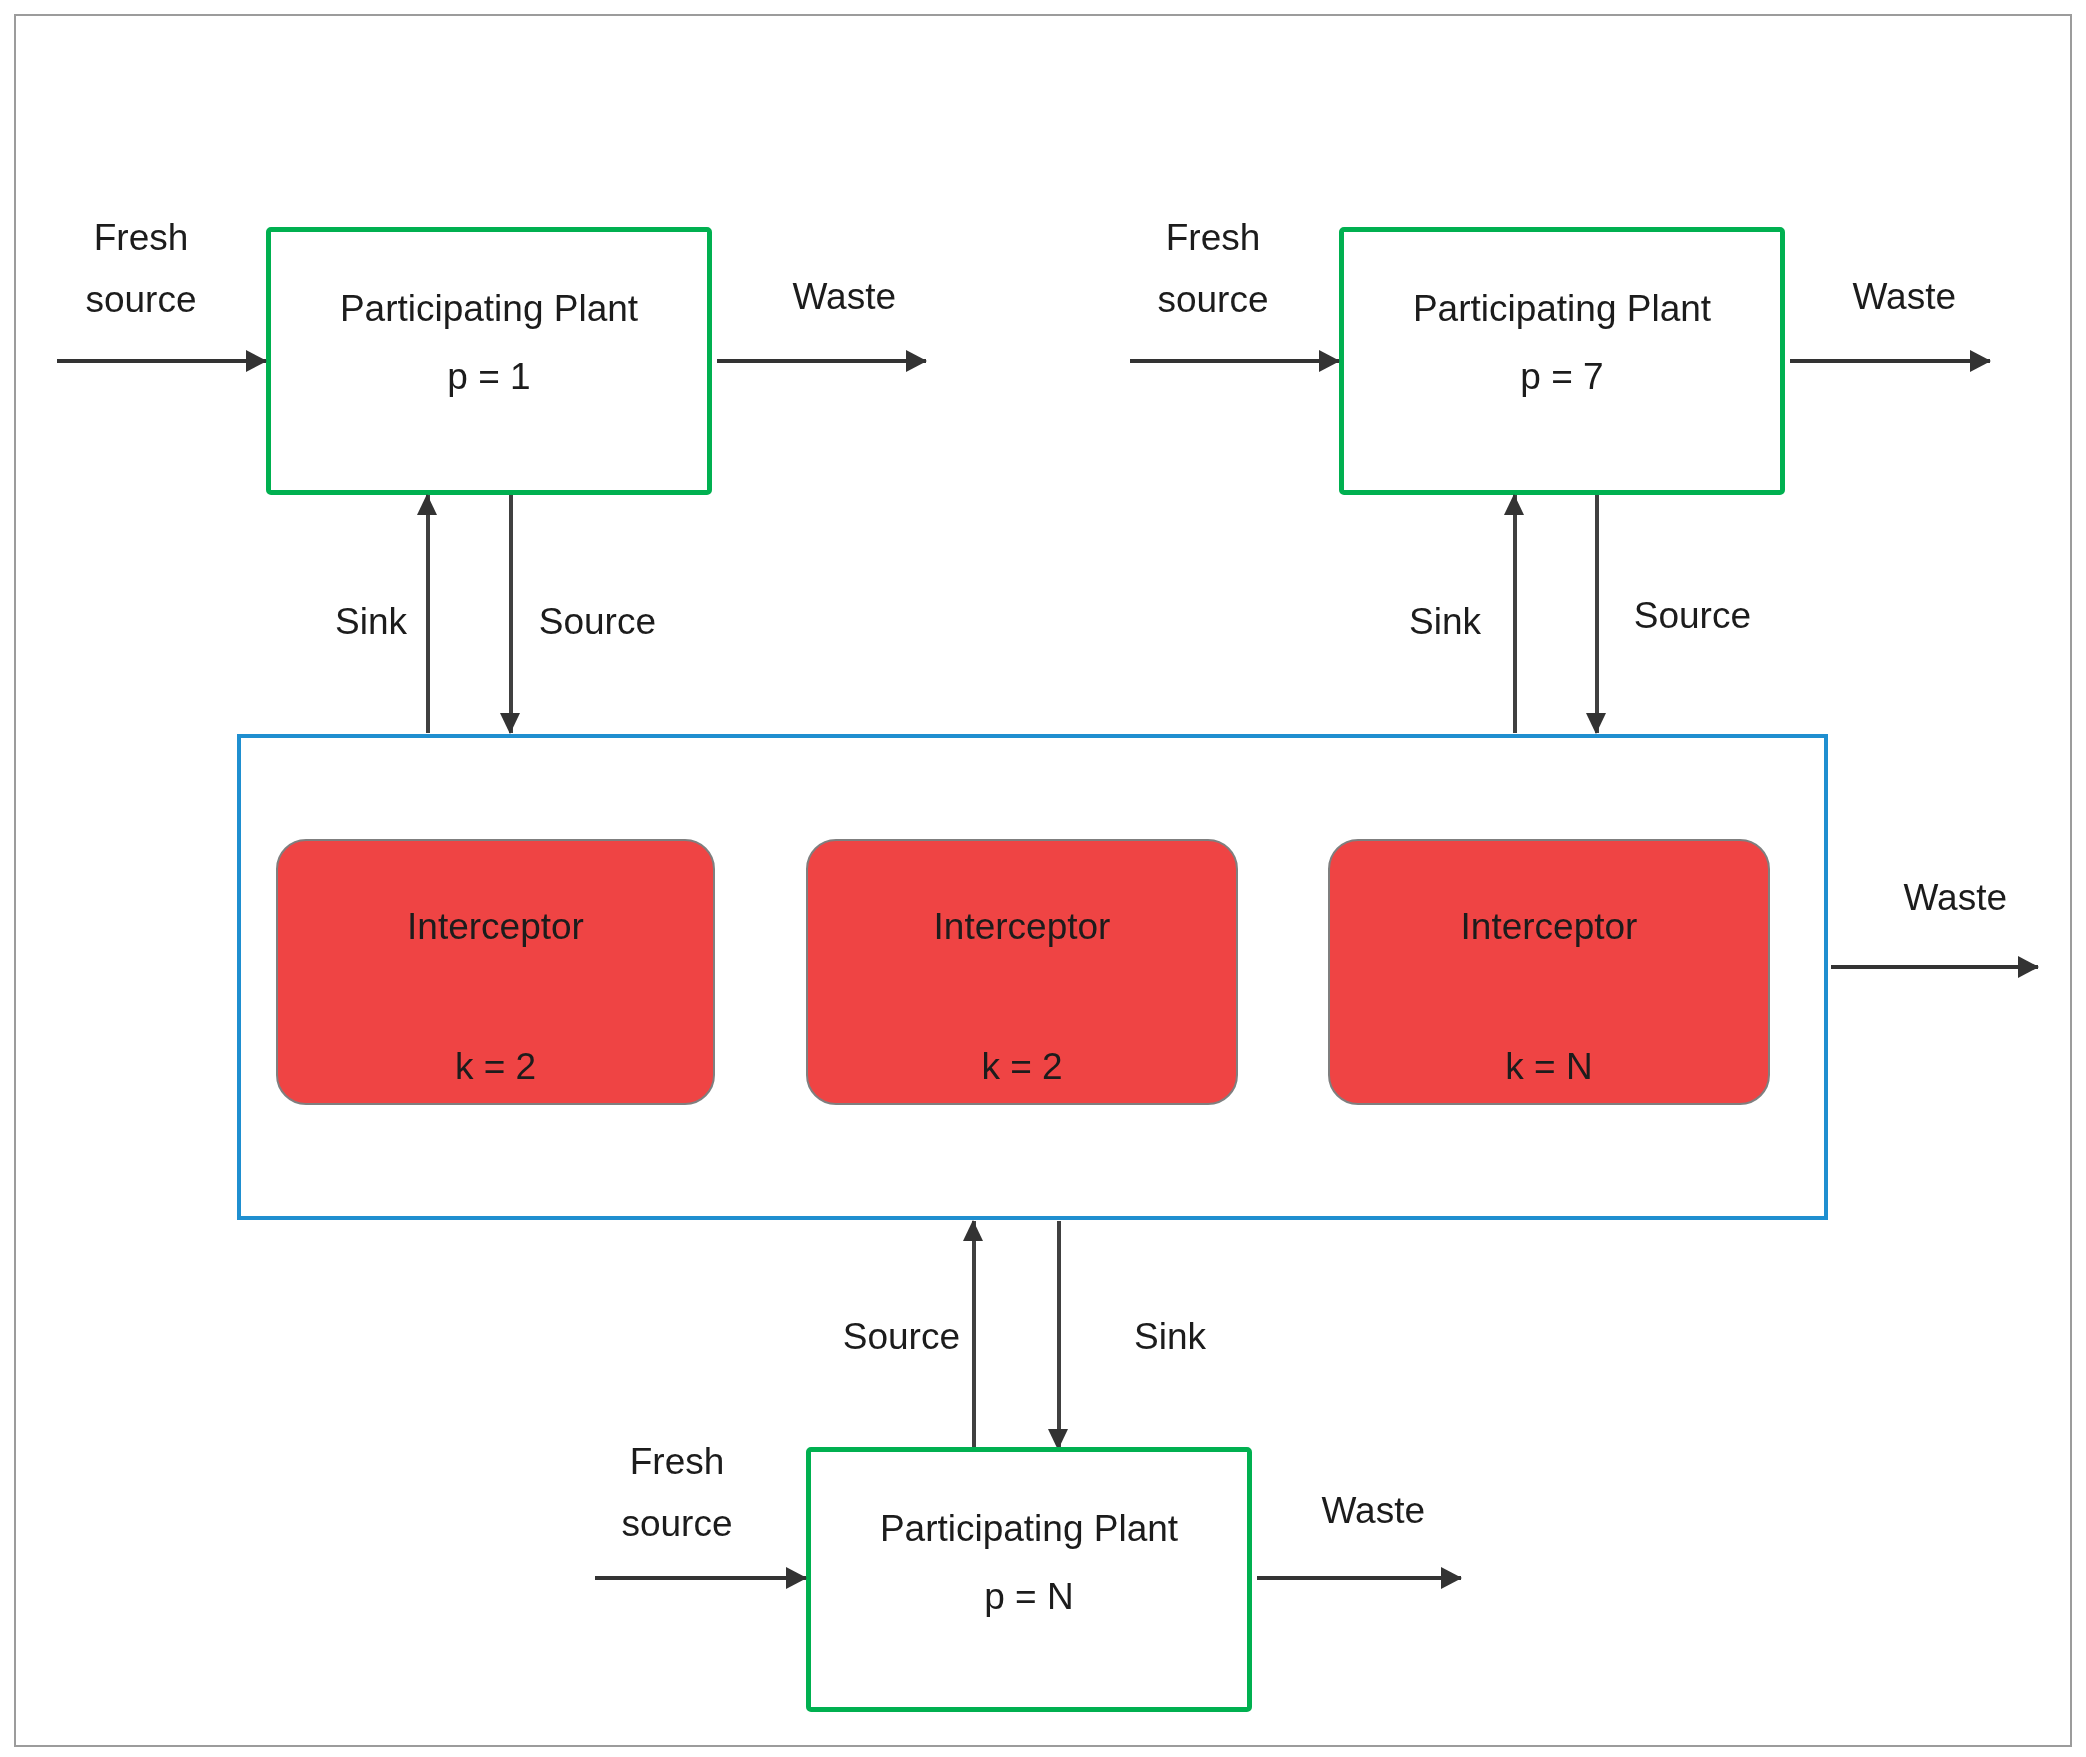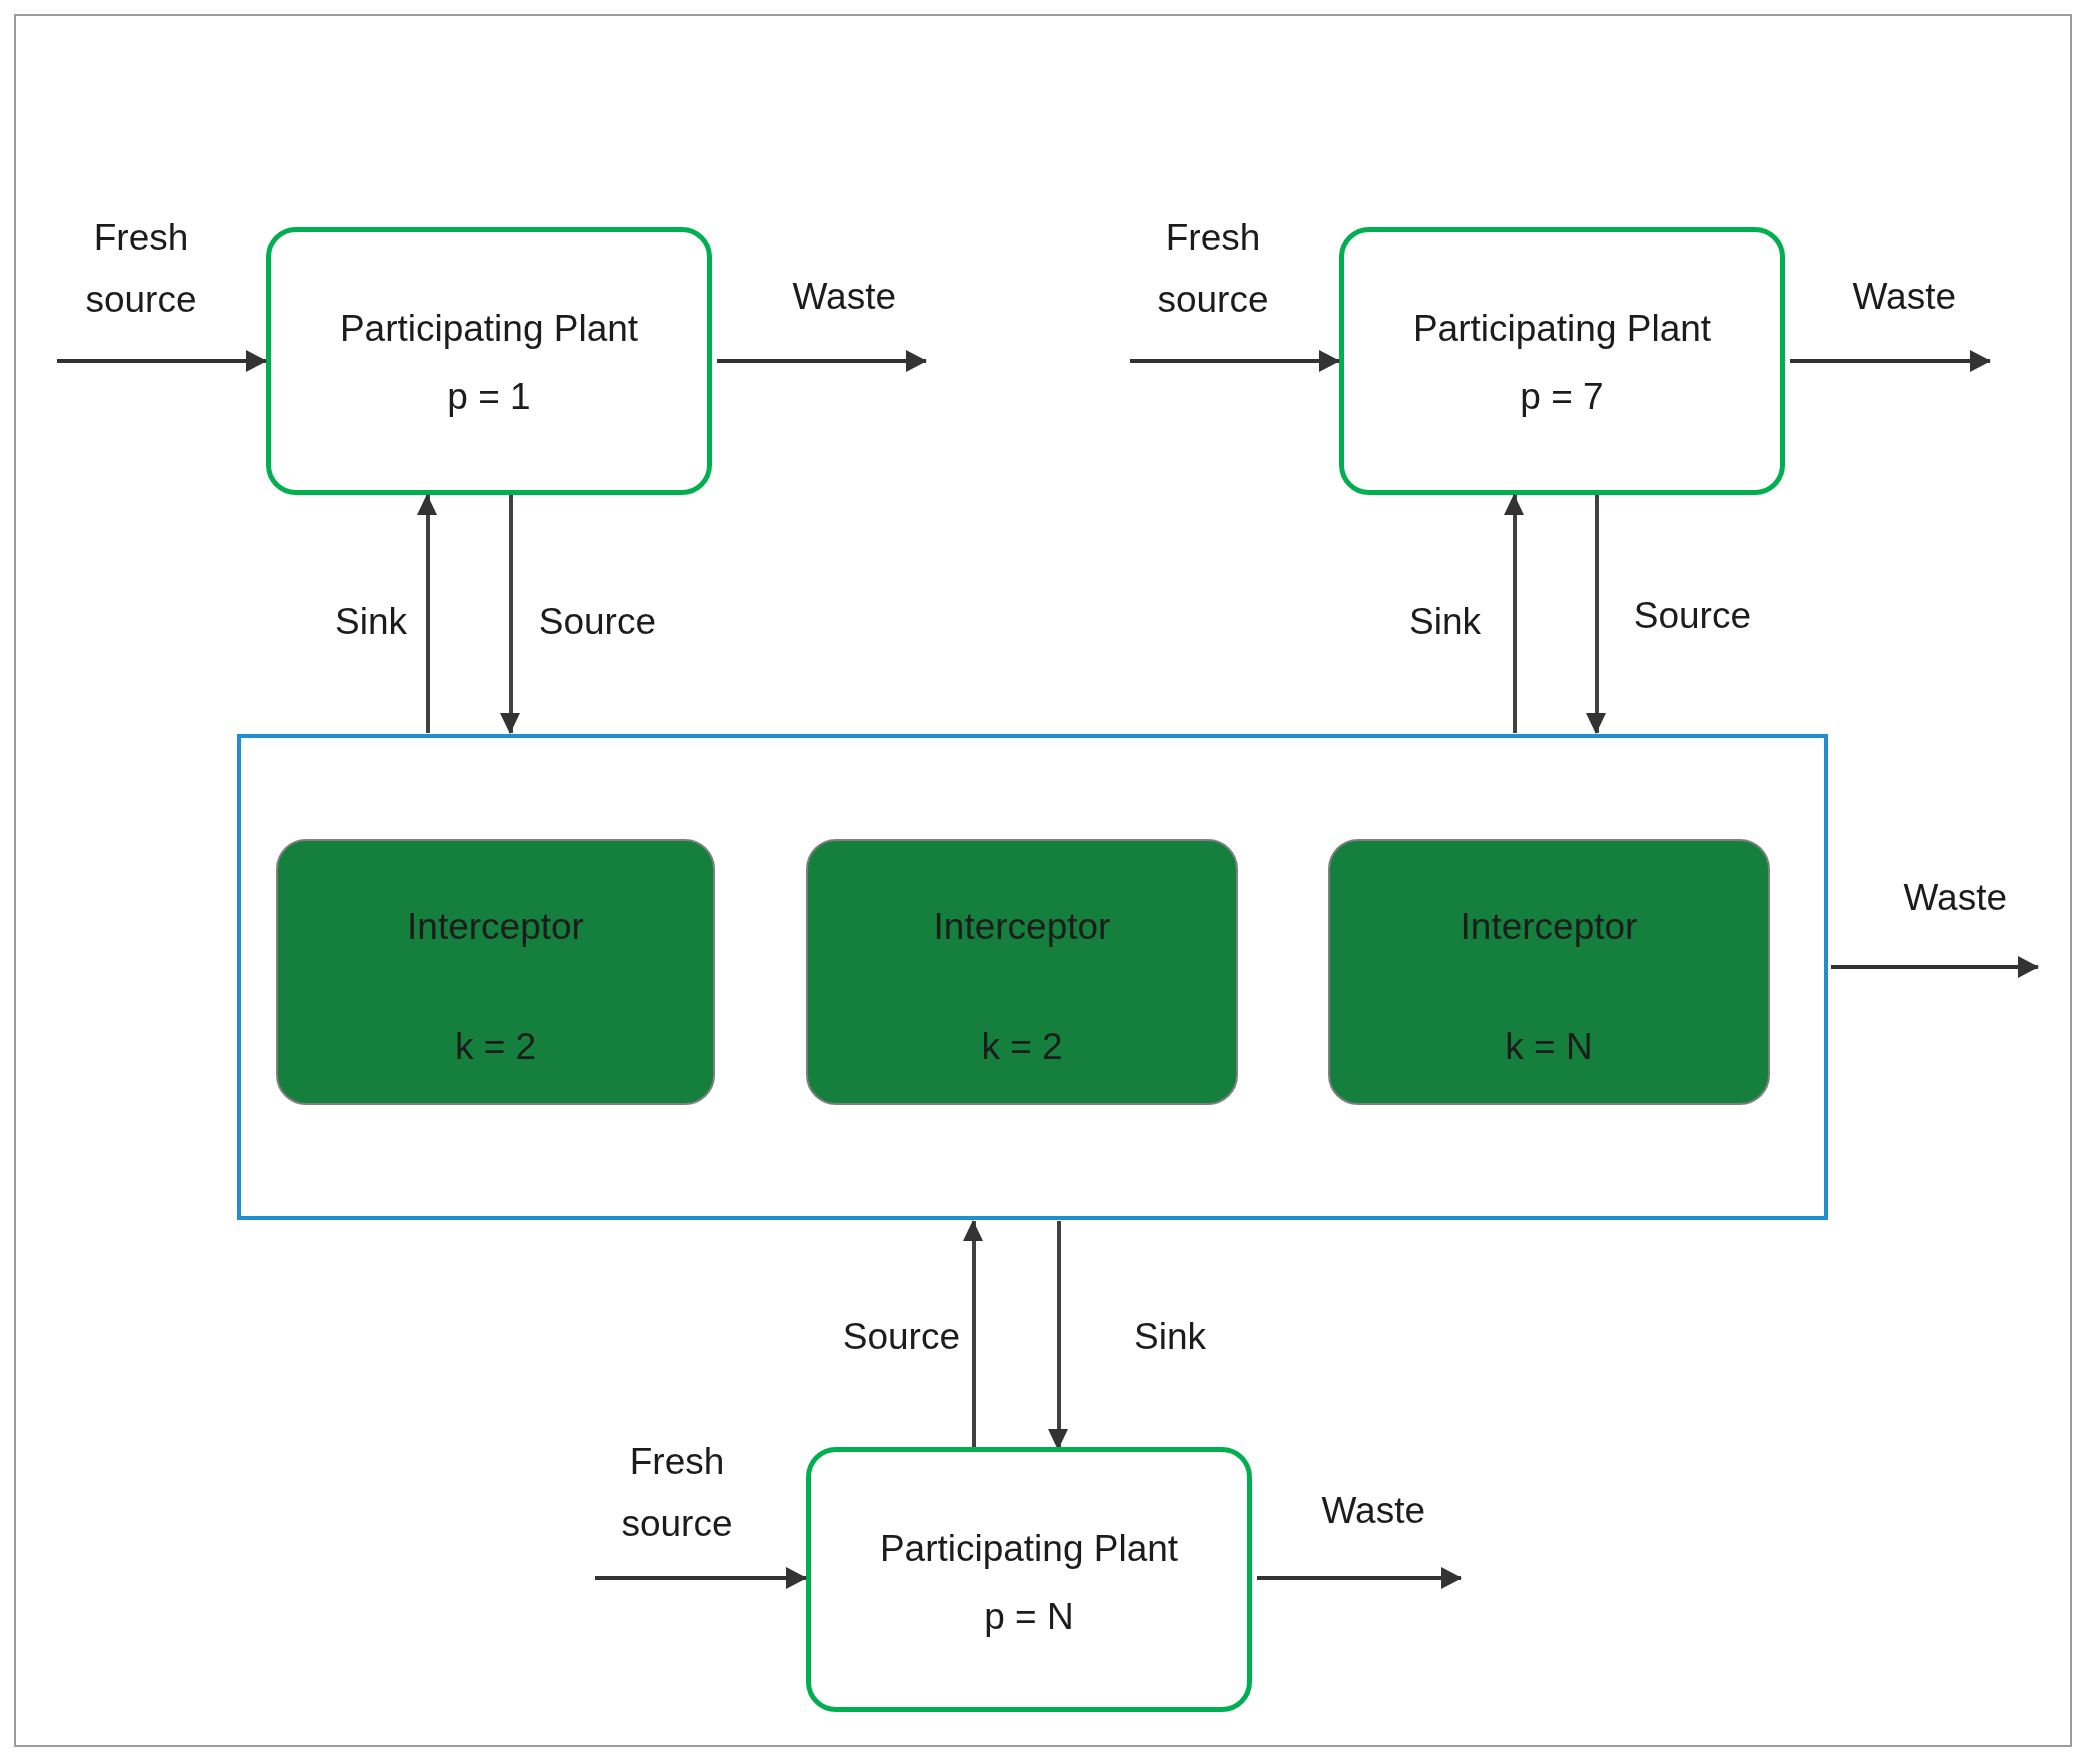"Participating Plant" .plant { border-radius: 30px -> 5px; padding-top: 75px -> 55px }
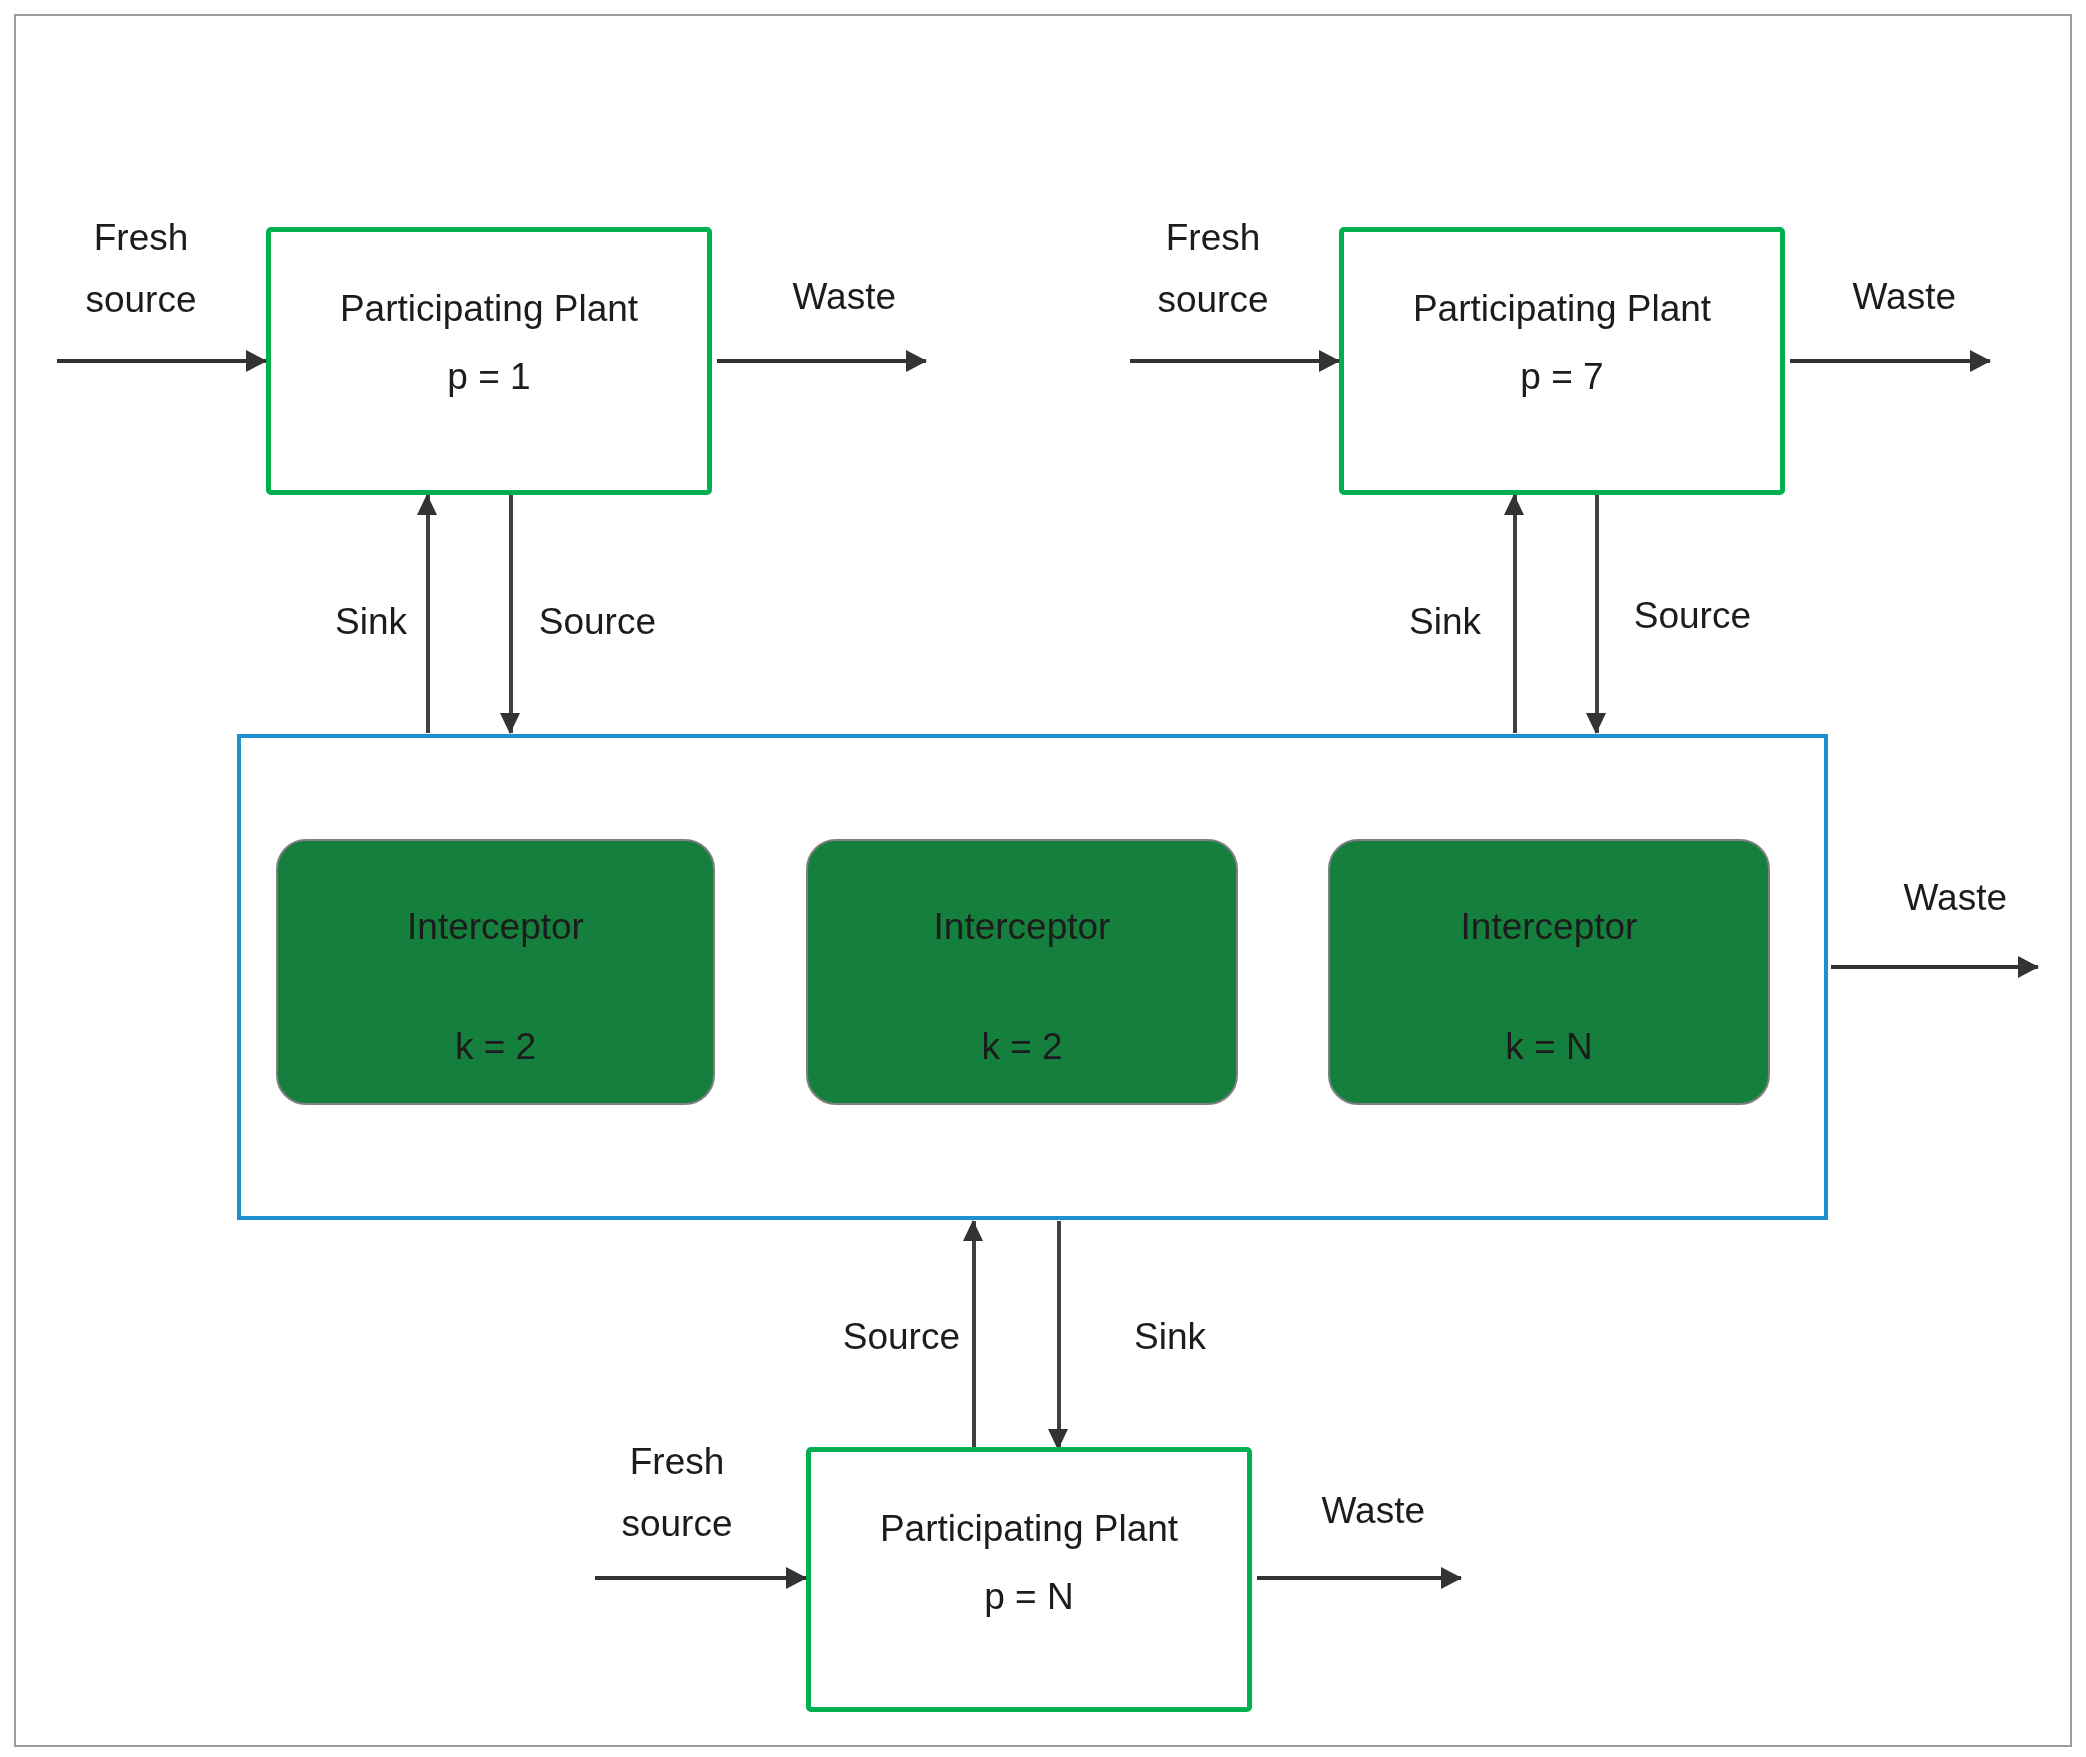"Interceptor" .interceptor { background: #15803d -> #ef4444; gap: 76px -> 96px }
